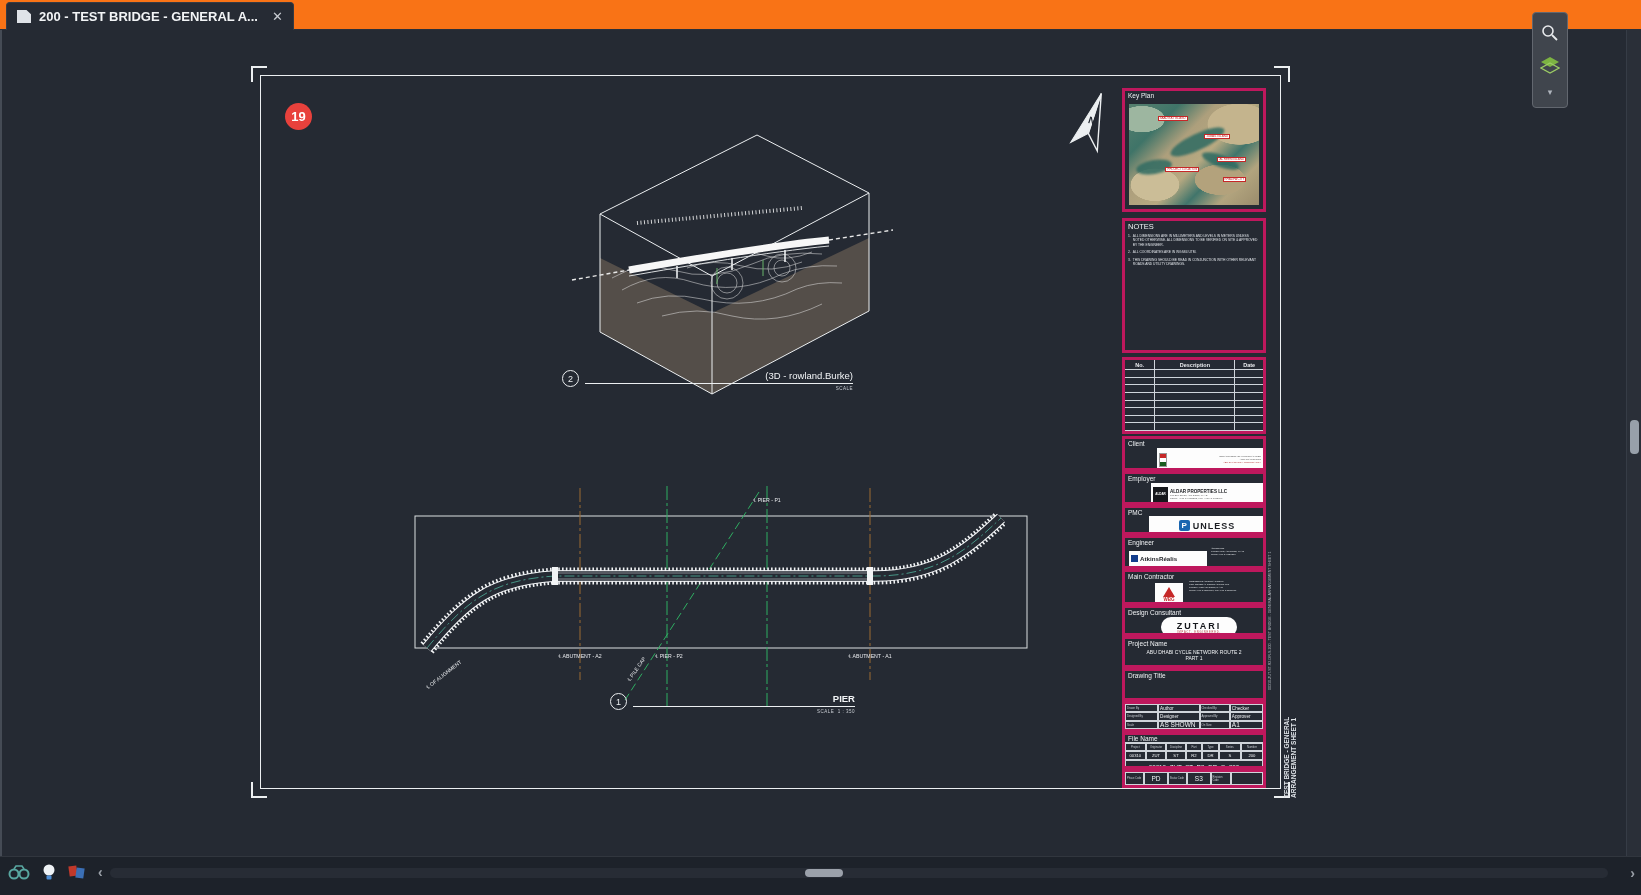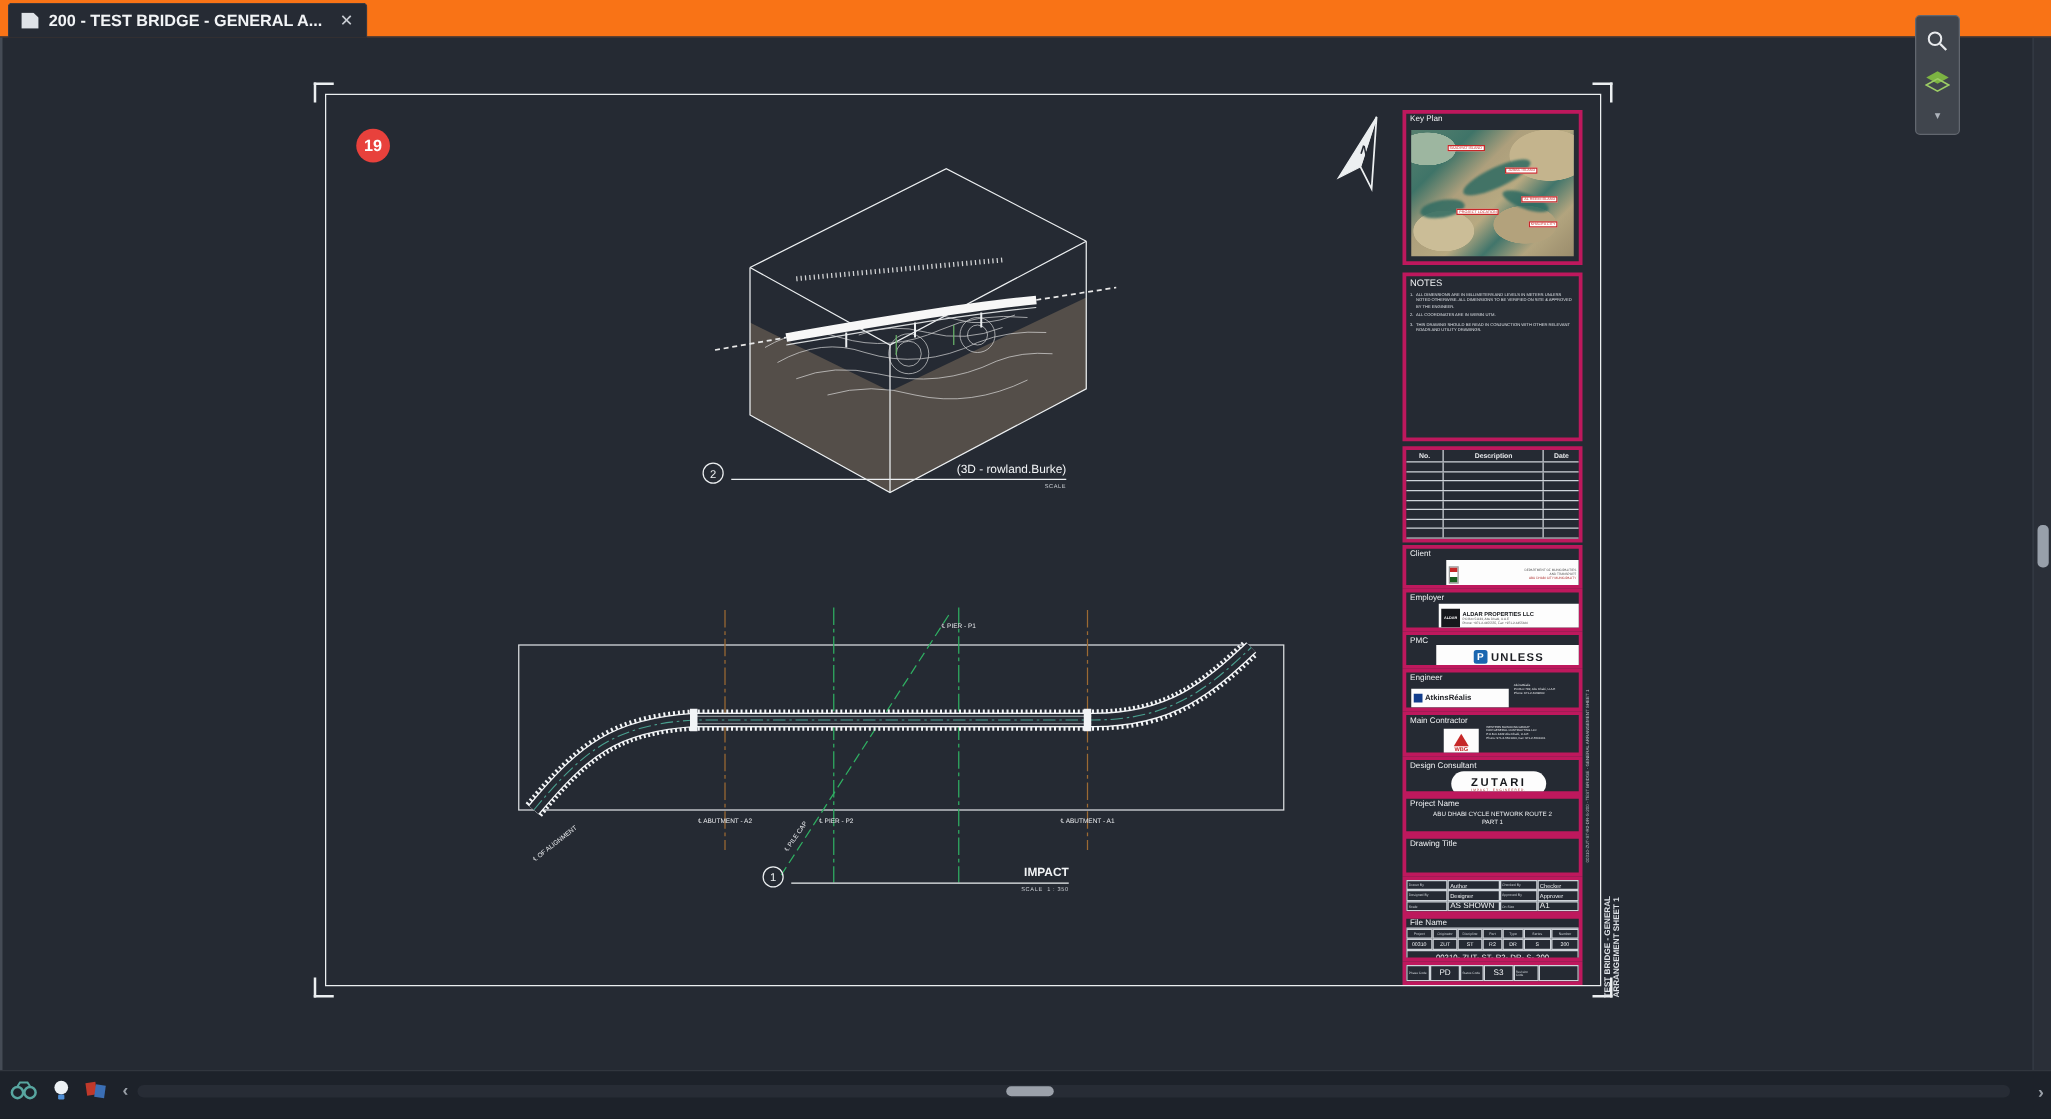"IMPACT" span.vl-title { text: IMPACT -> PIER }
